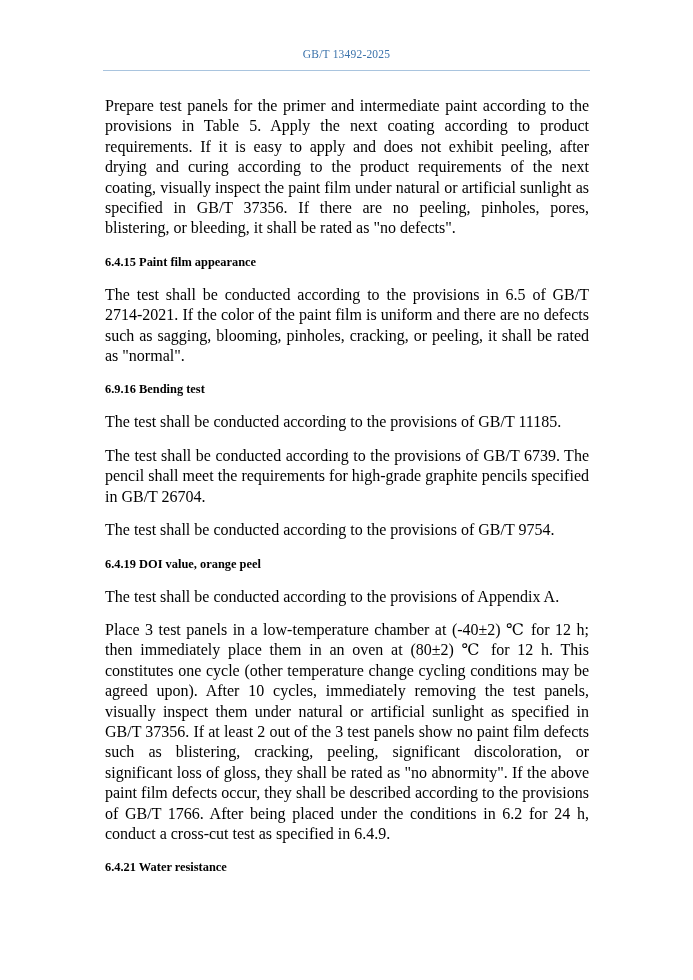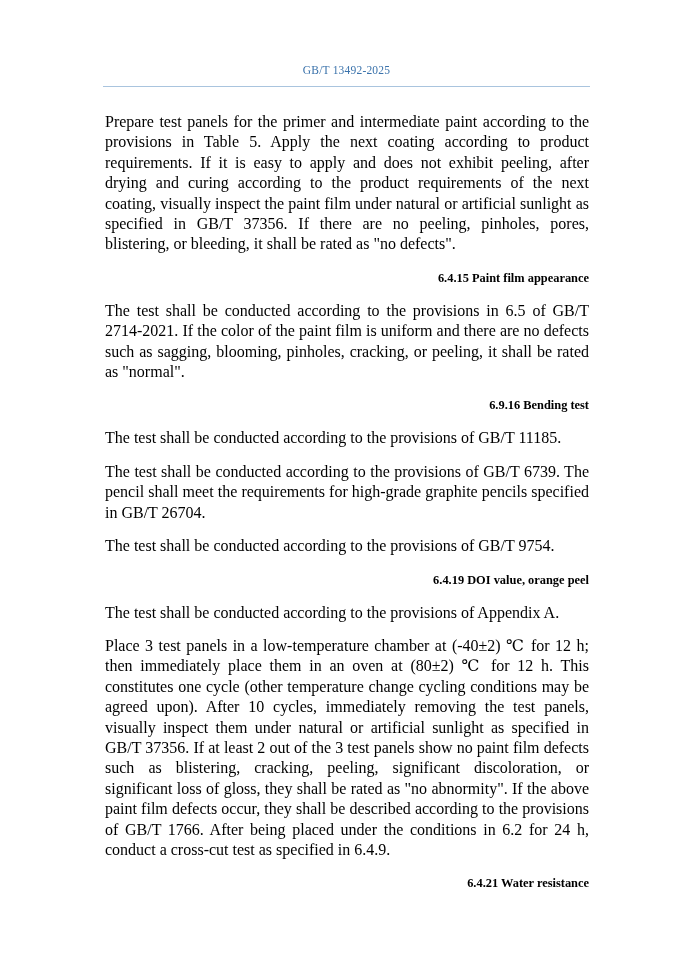"GB/T 13492-2025" .page { margin-top: 16px -> none }
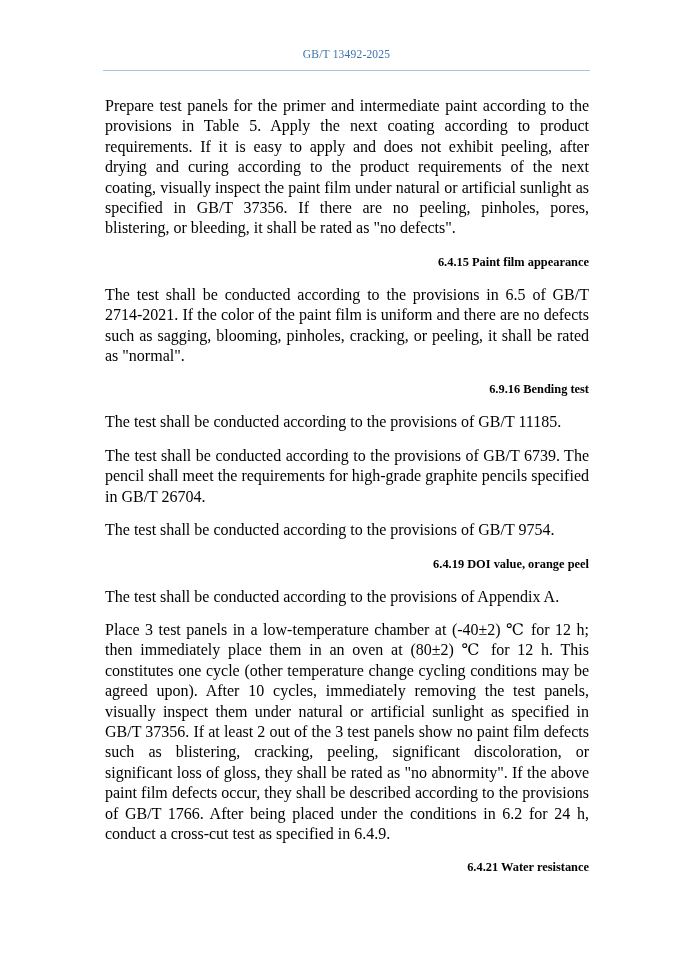"6.4.15 Paint film appearance" h2.section-heading { text-align: right -> left }
